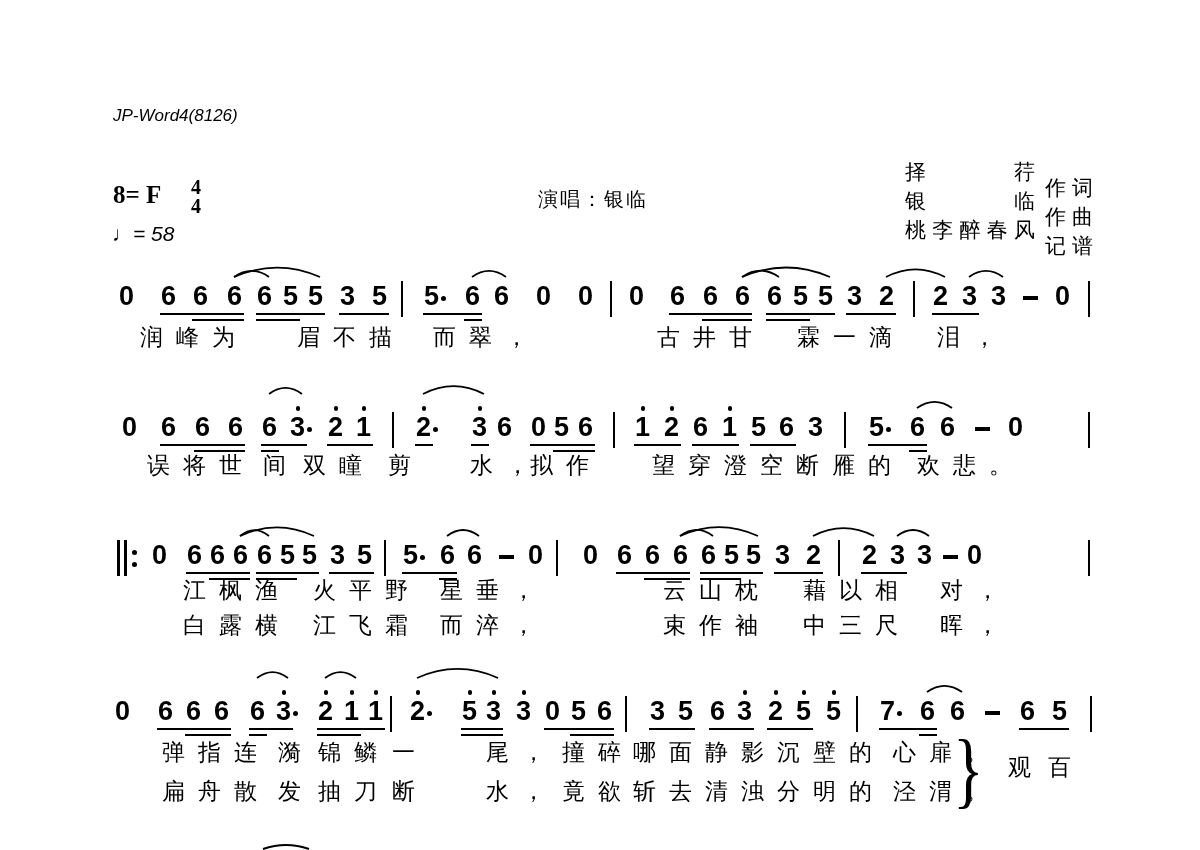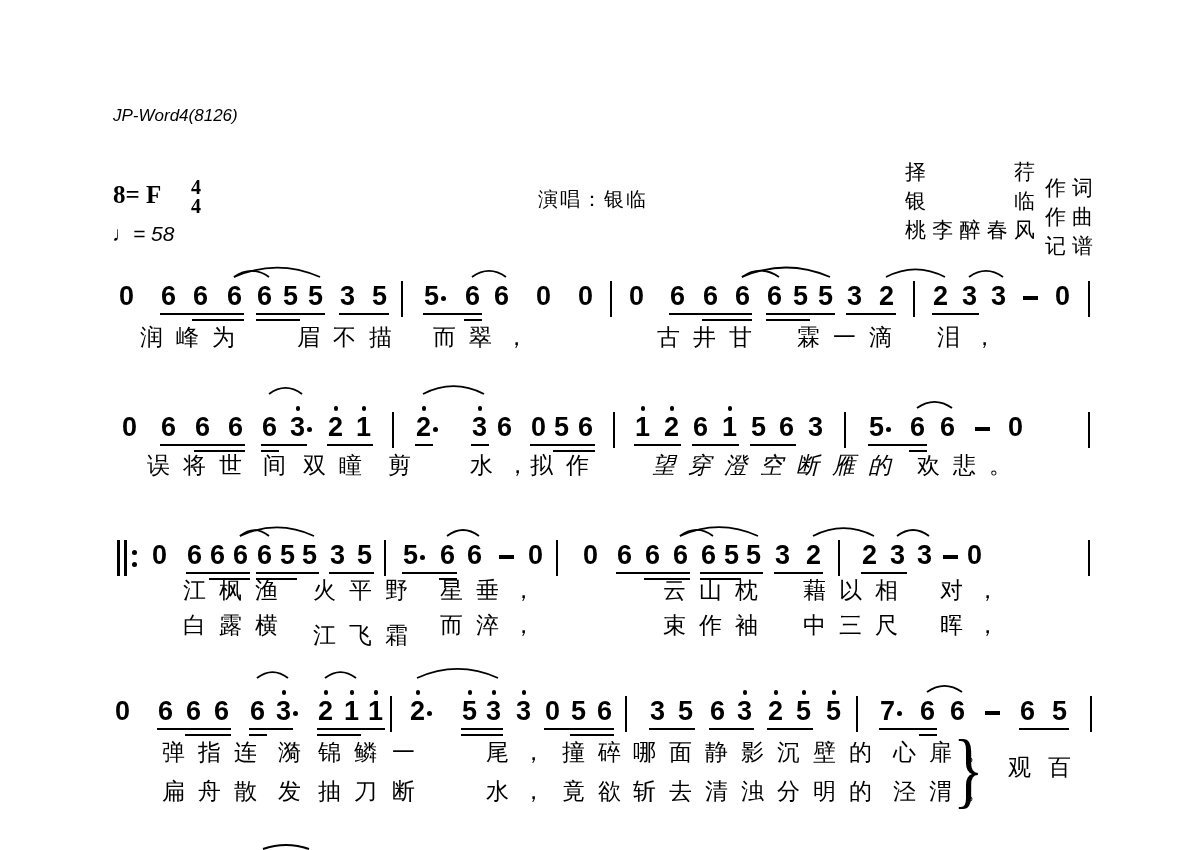"望穿澄空断雁的" div.lyric { font-style: italic -> none }
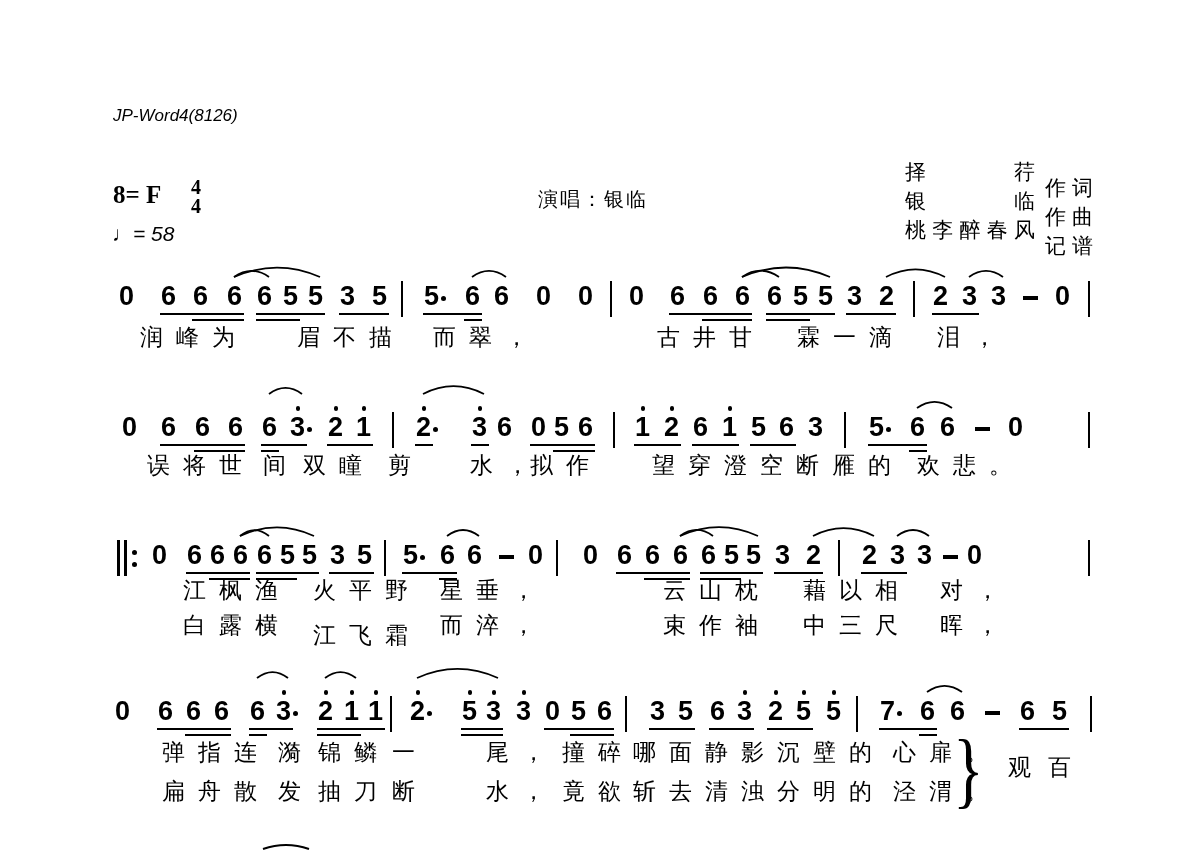"江飞霜" div.lyric { margin-top: 10px -> none }
